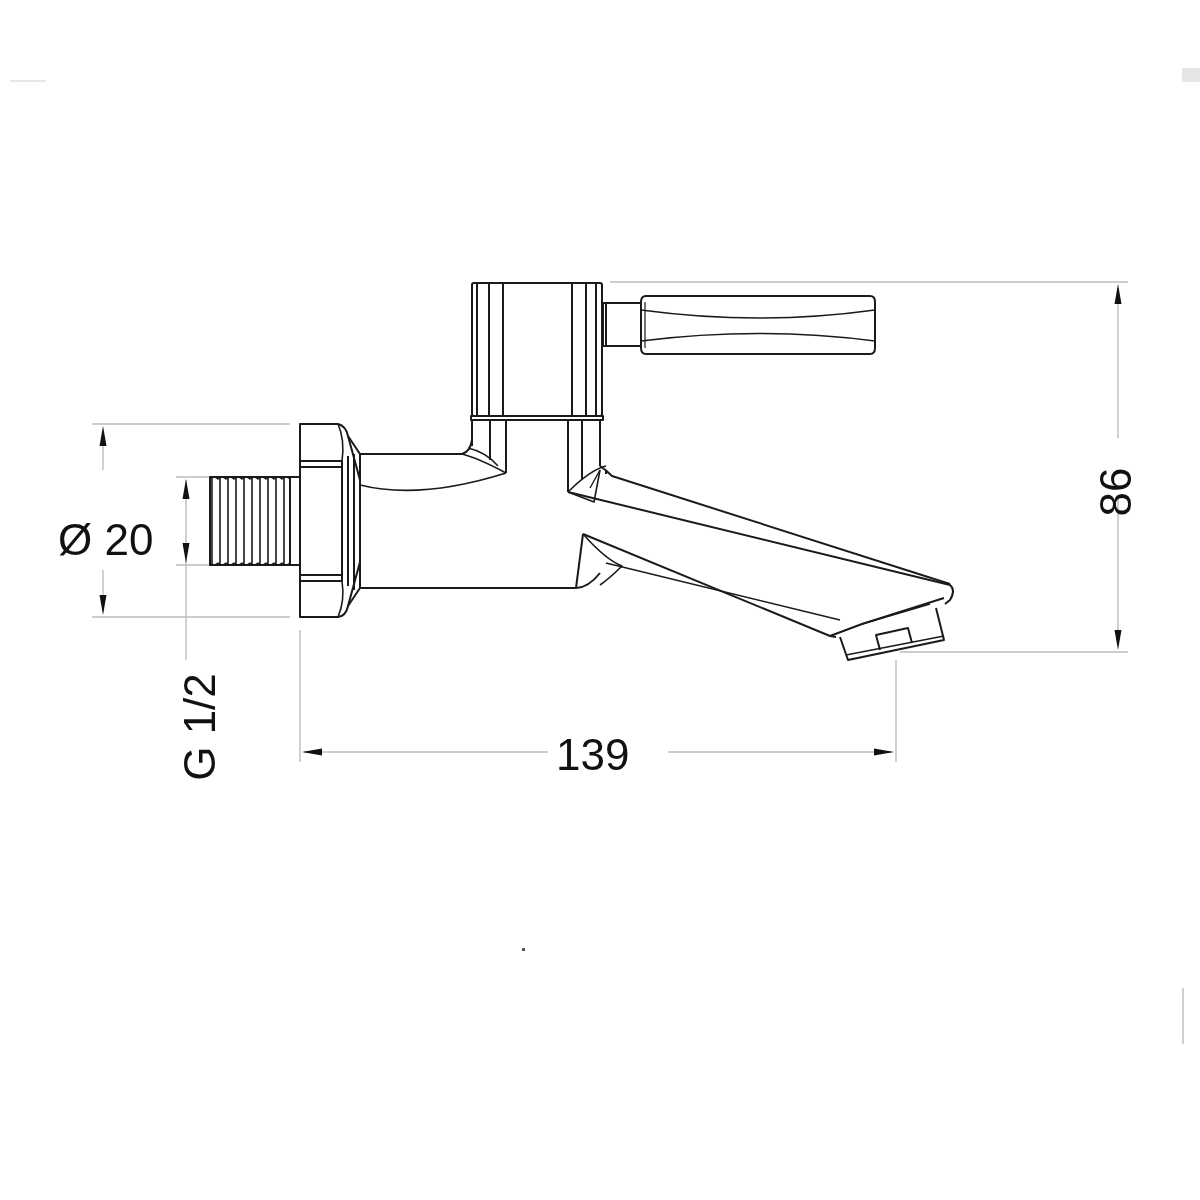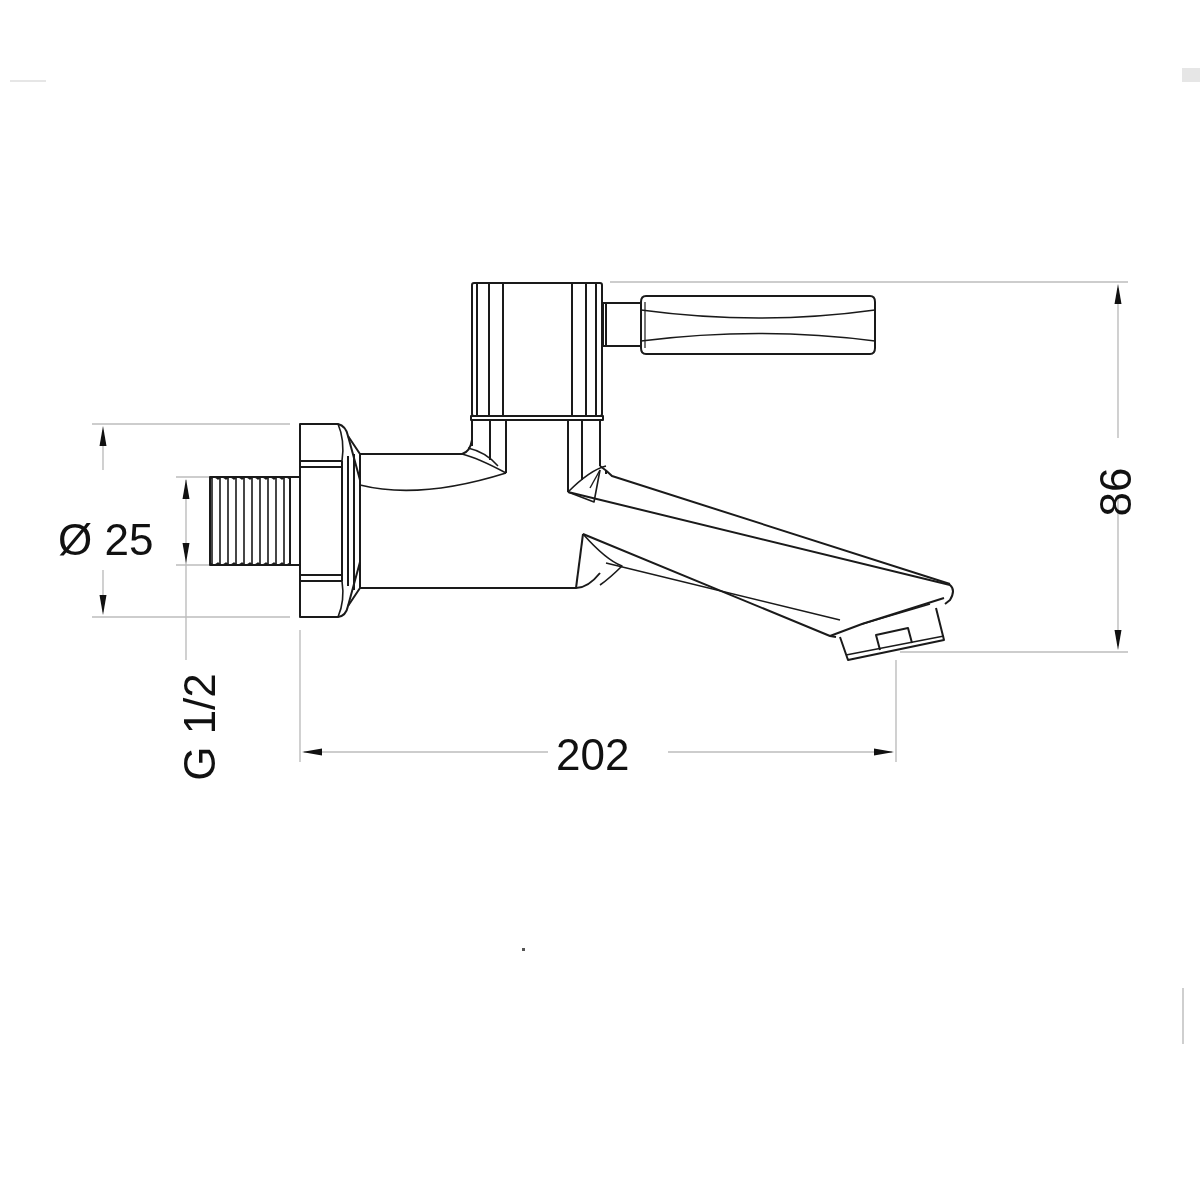"Ø 25" div.dim-label { text: 25 -> 20 }
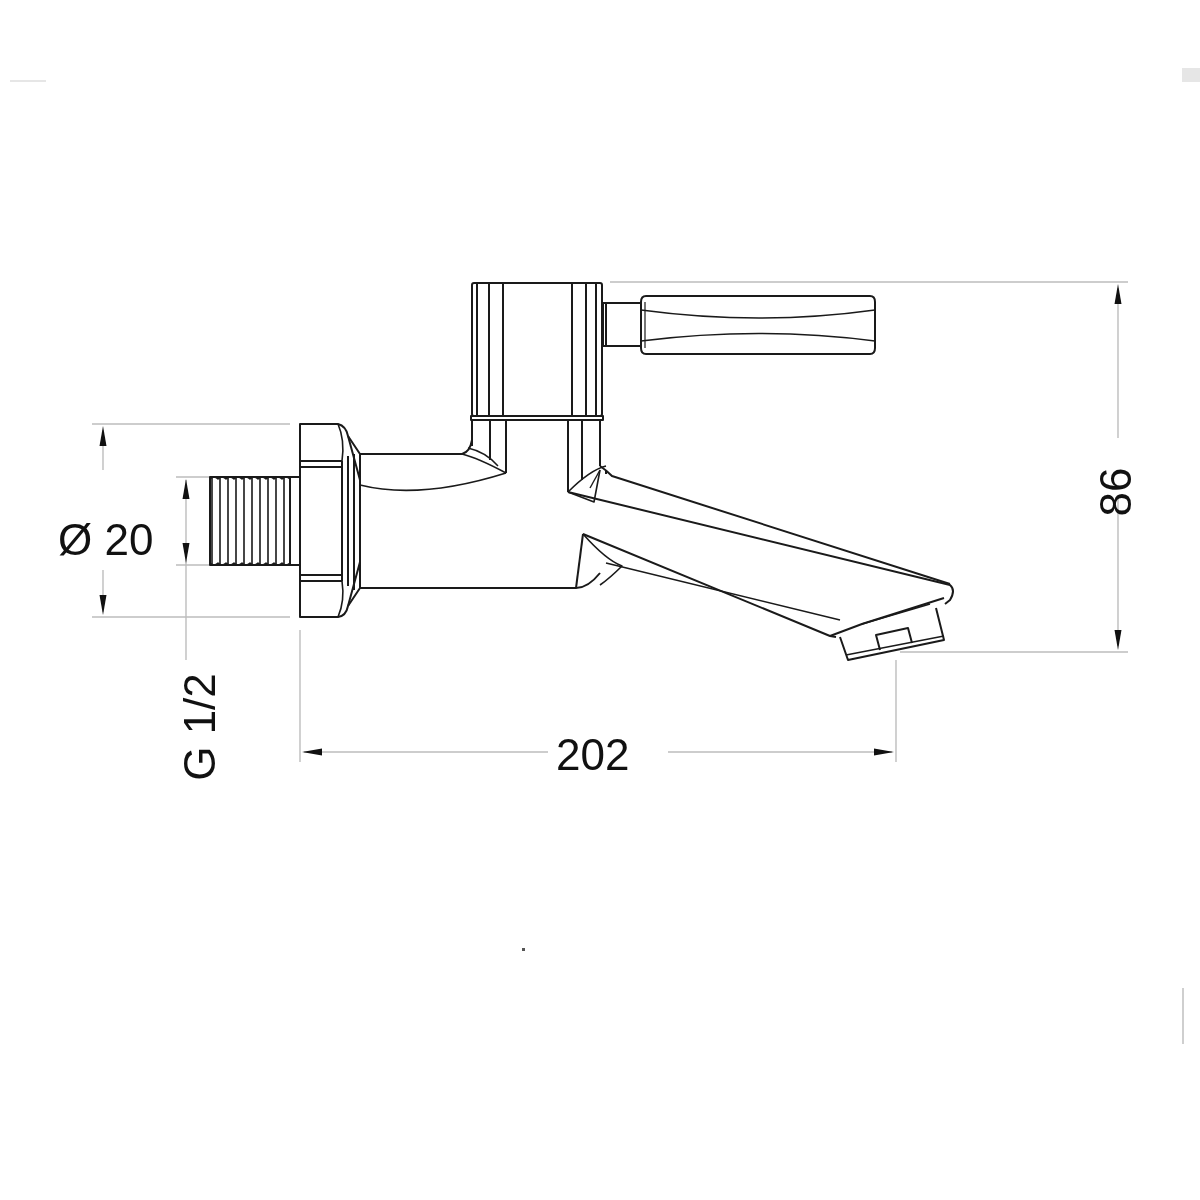"202" div.dim-label { text: 202 -> 139 }
